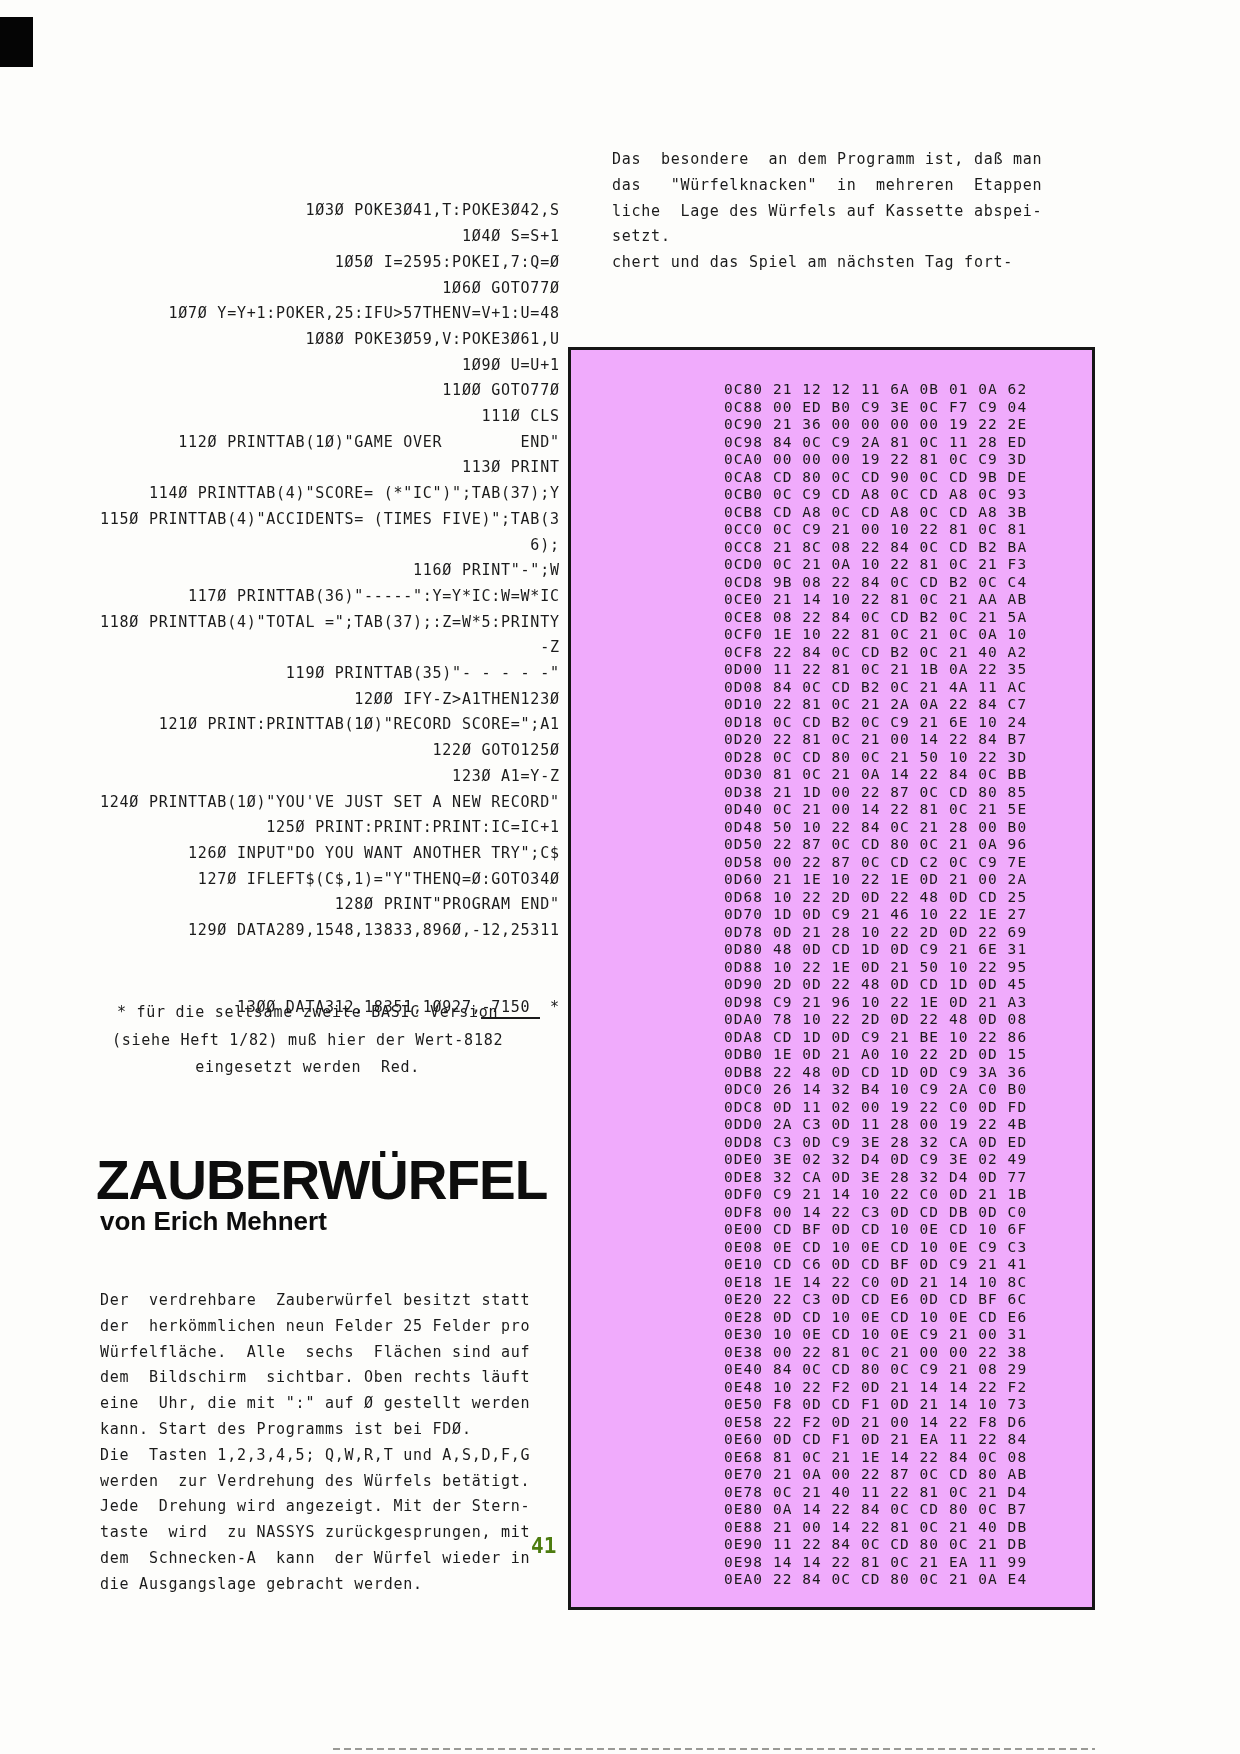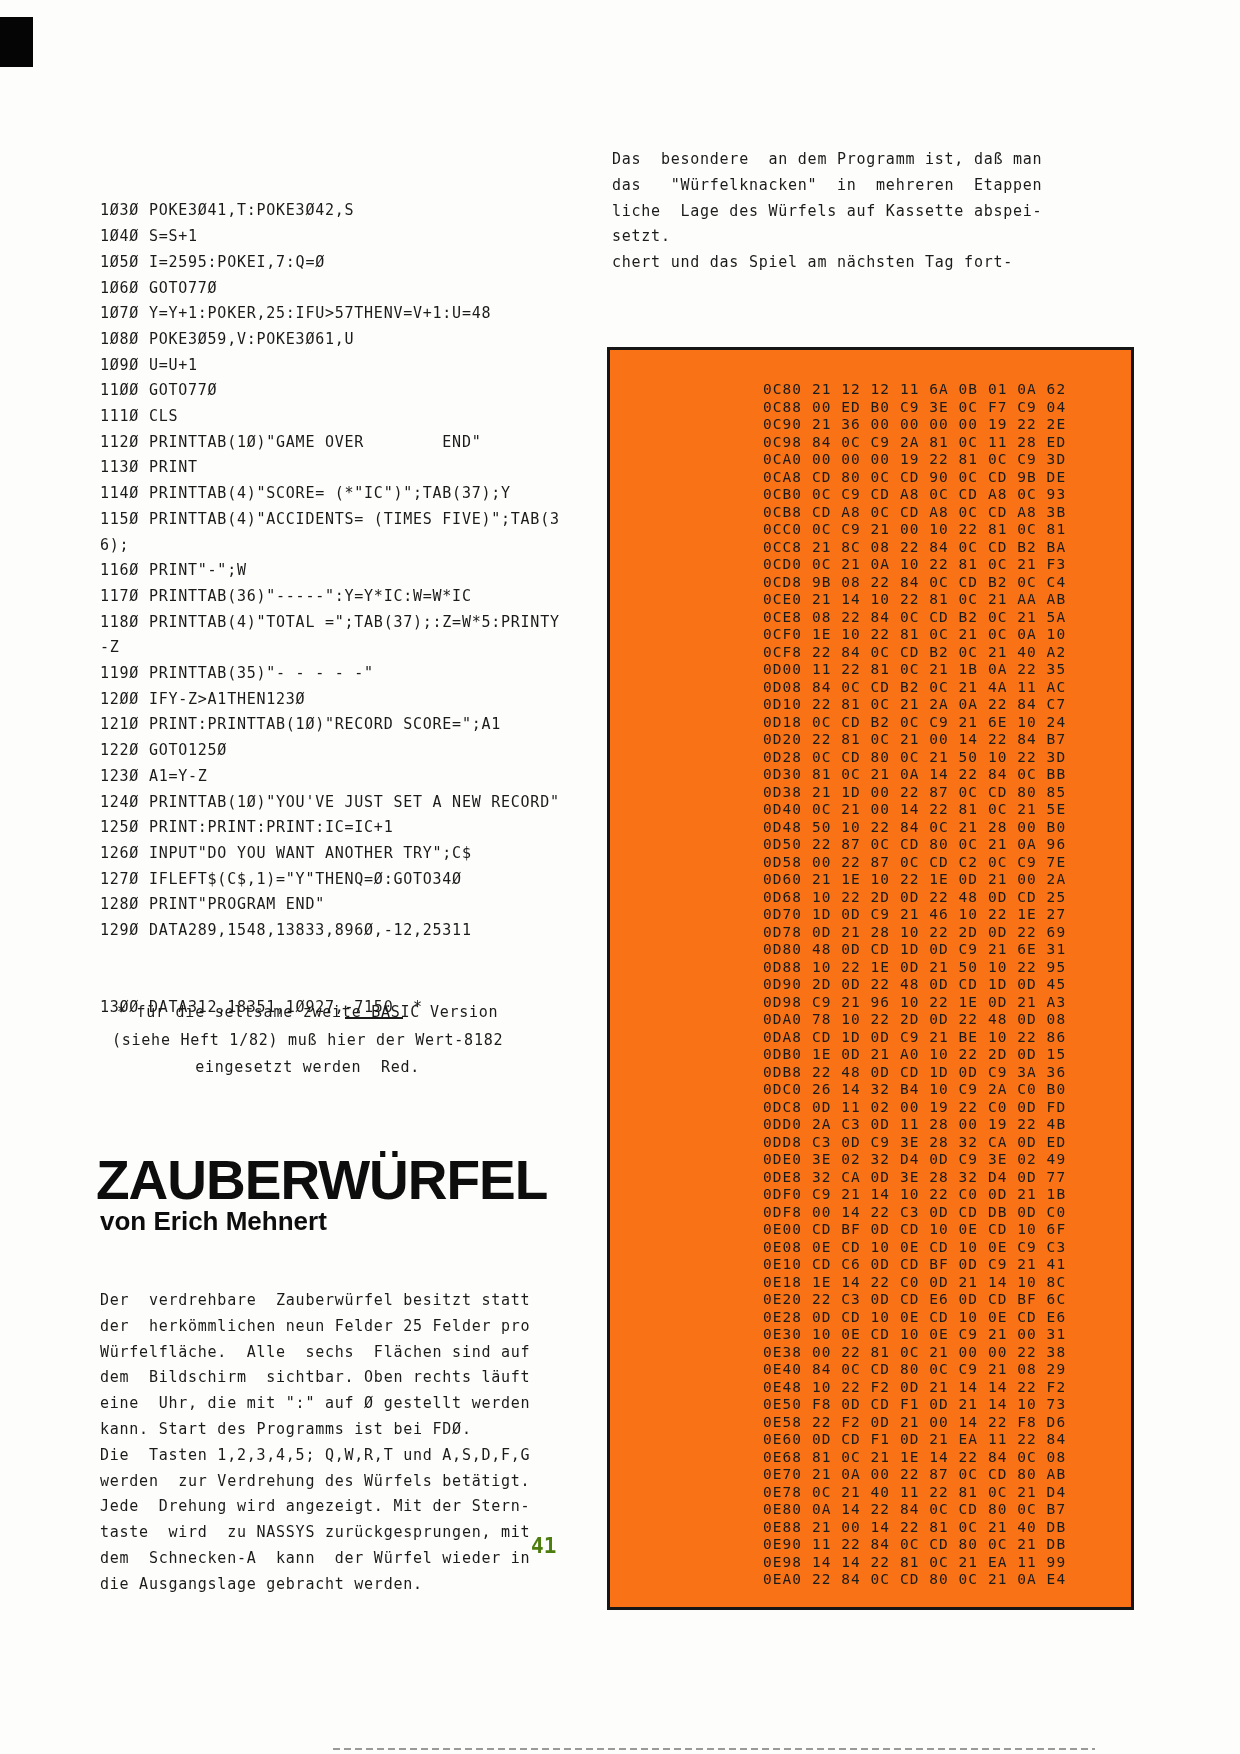"1Ø3Ø POKE3Ø41,T:POKE3Ø42,S" .listing { text-align: none -> right }
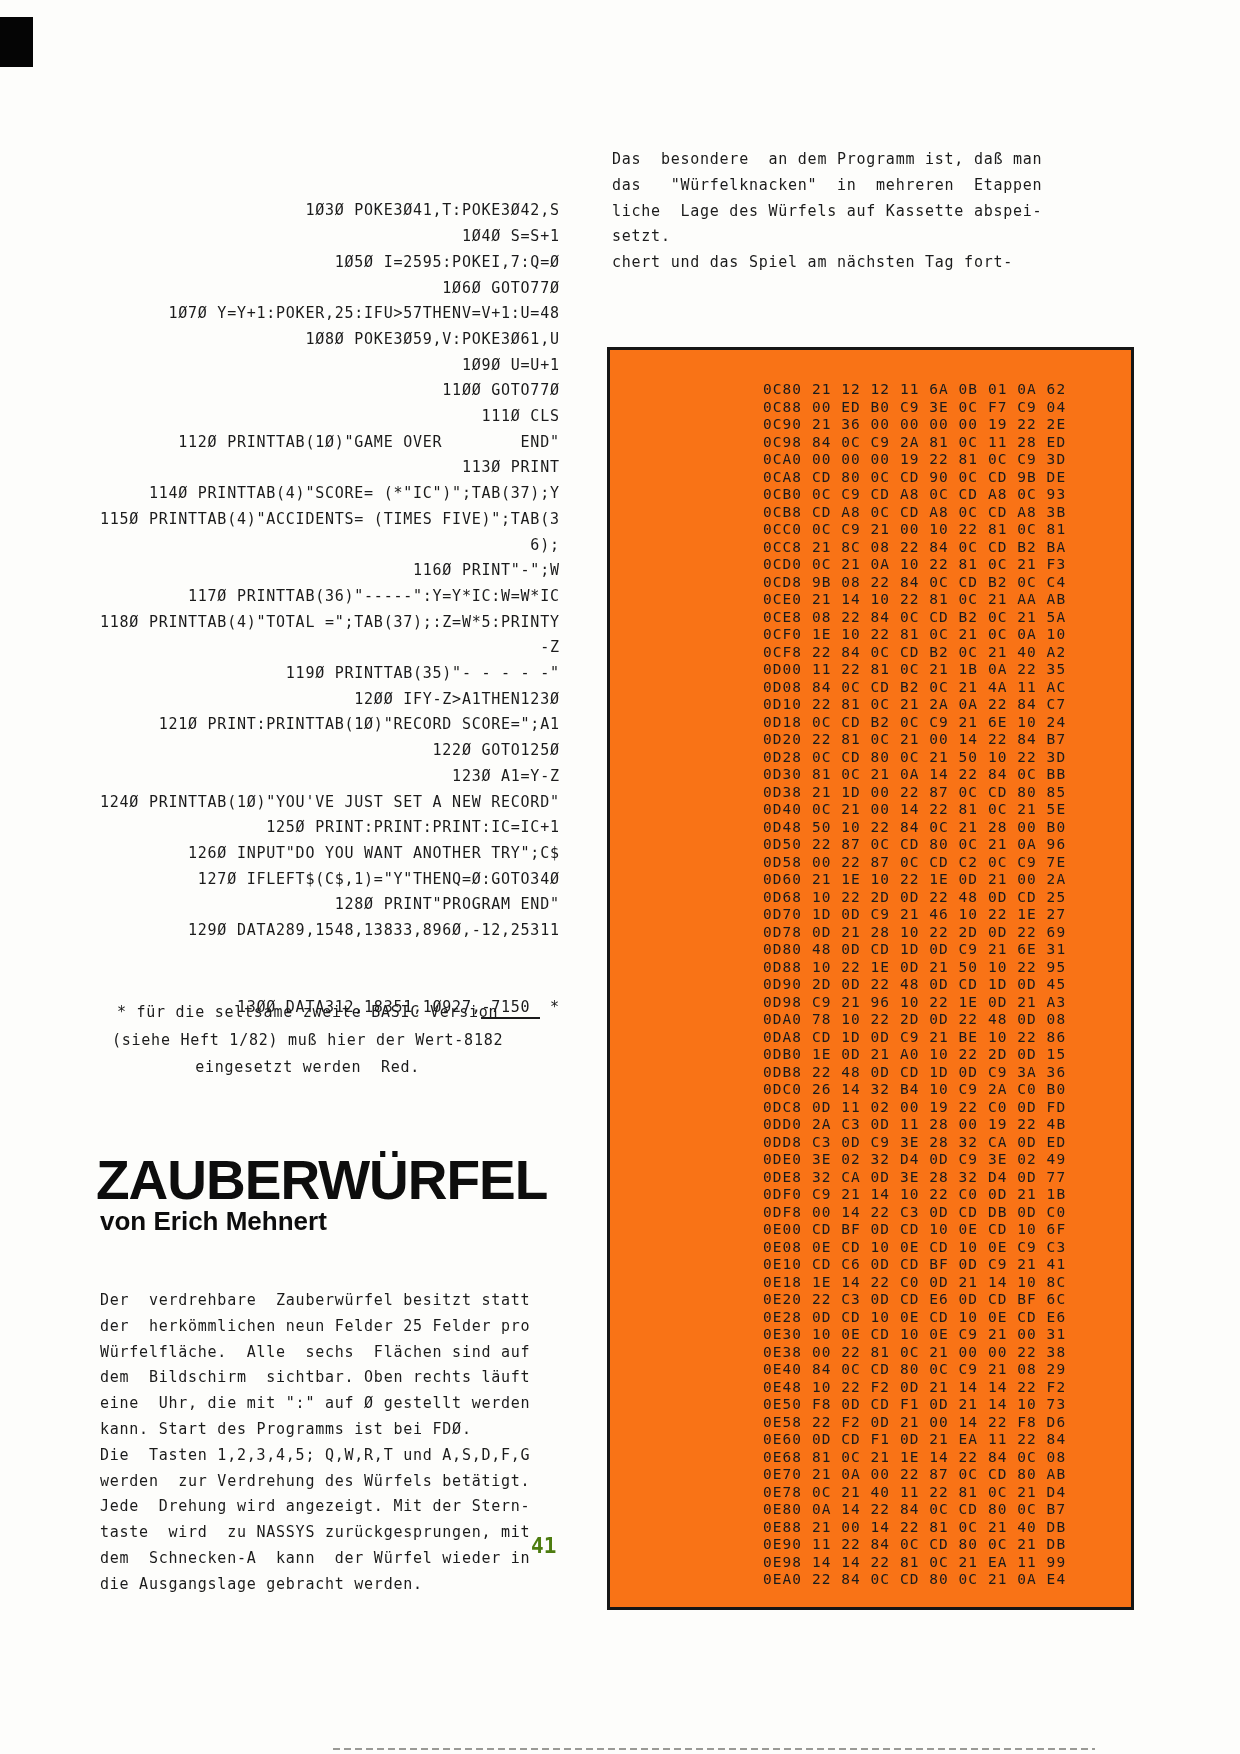"0C80 21 12 12 11" .hexbox { background: #f97316 -> #f0abfc; margin-left: 39px -> none }
